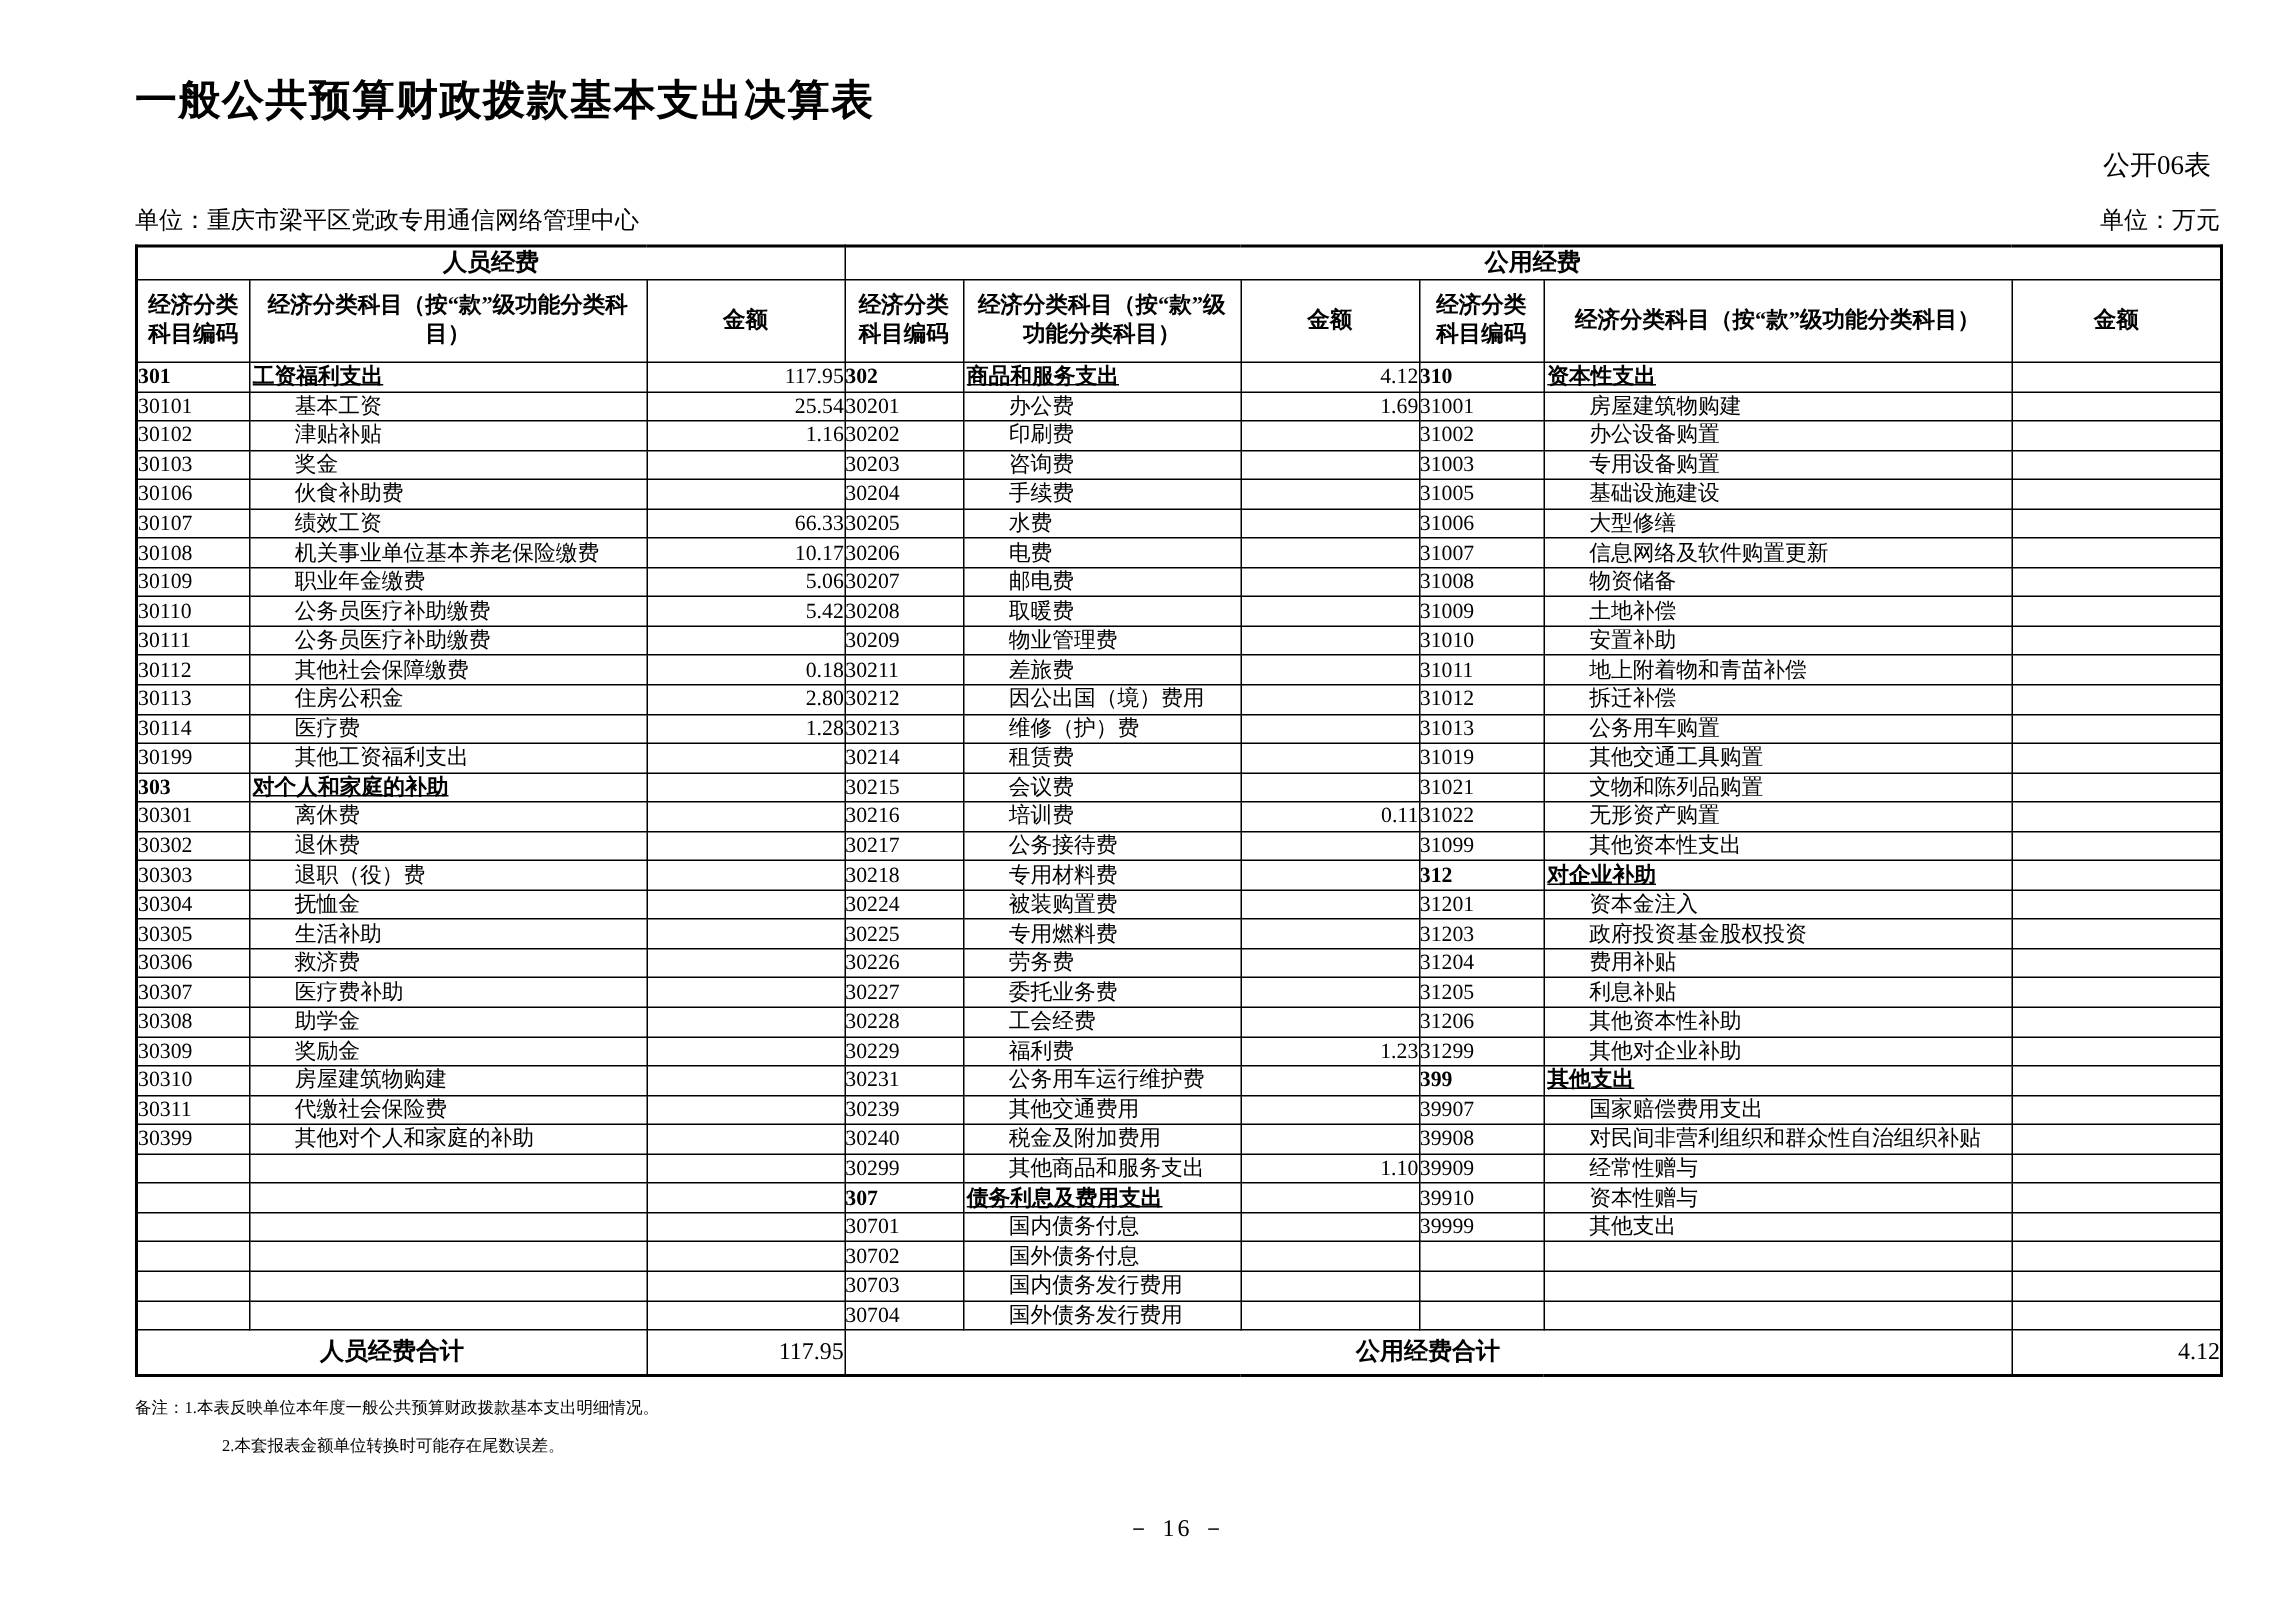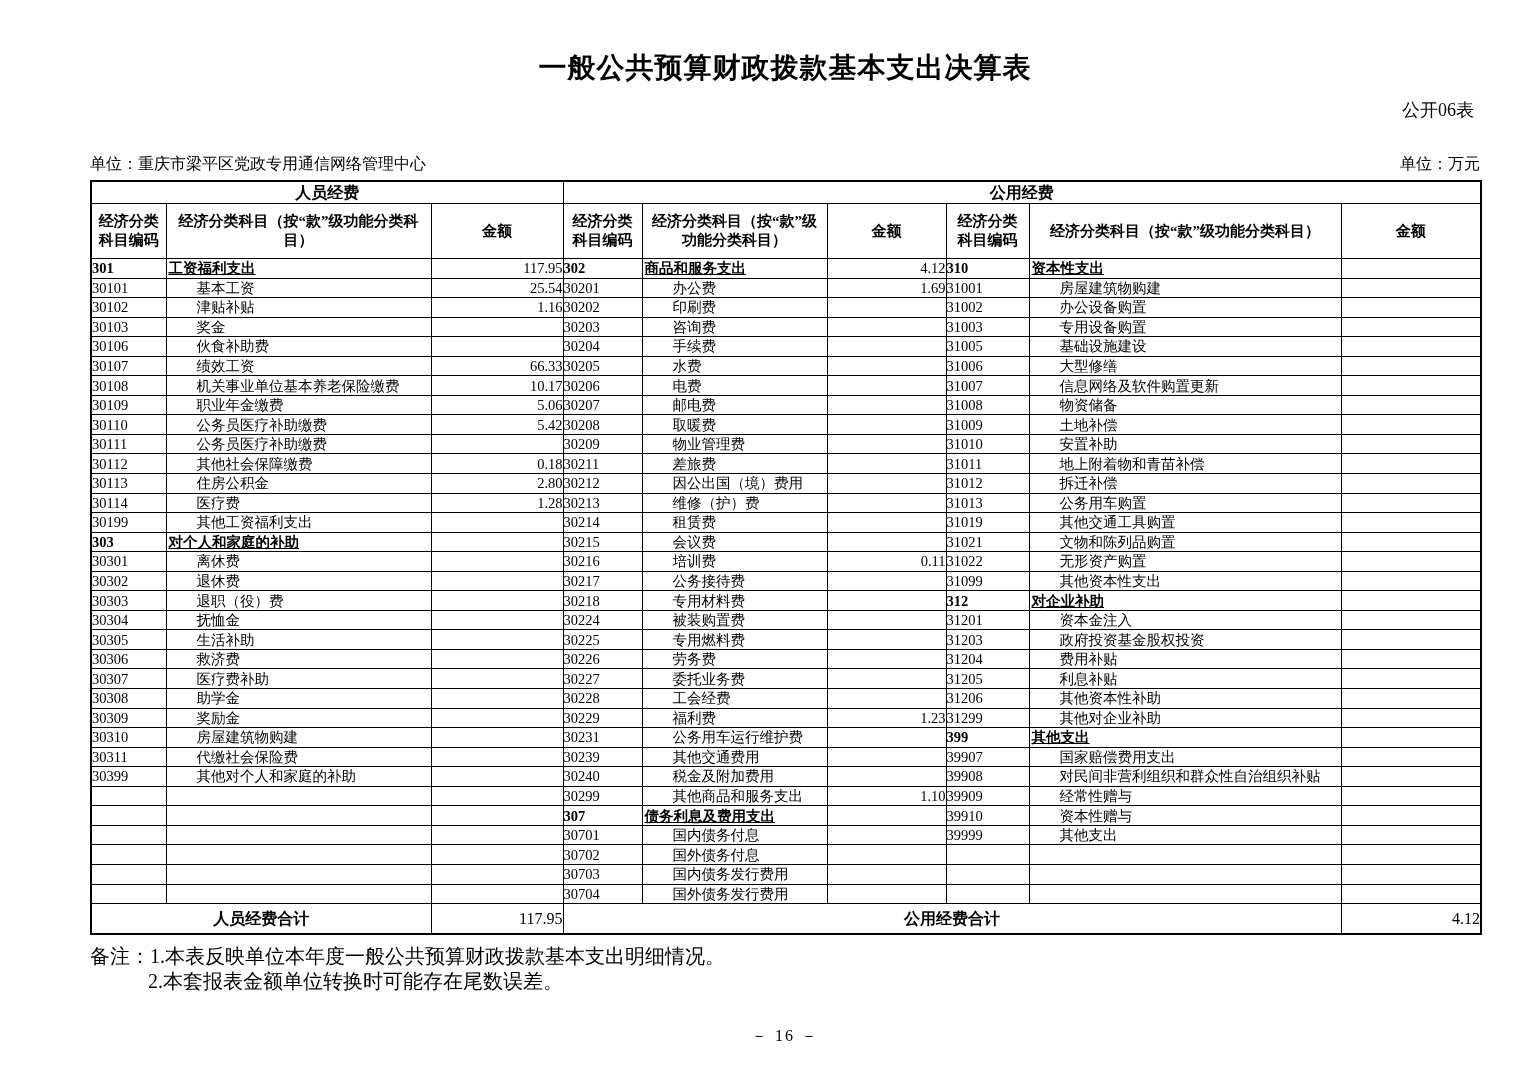"一般公共预算财政拨款基本支出决算表" .title { text-align: center -> left }
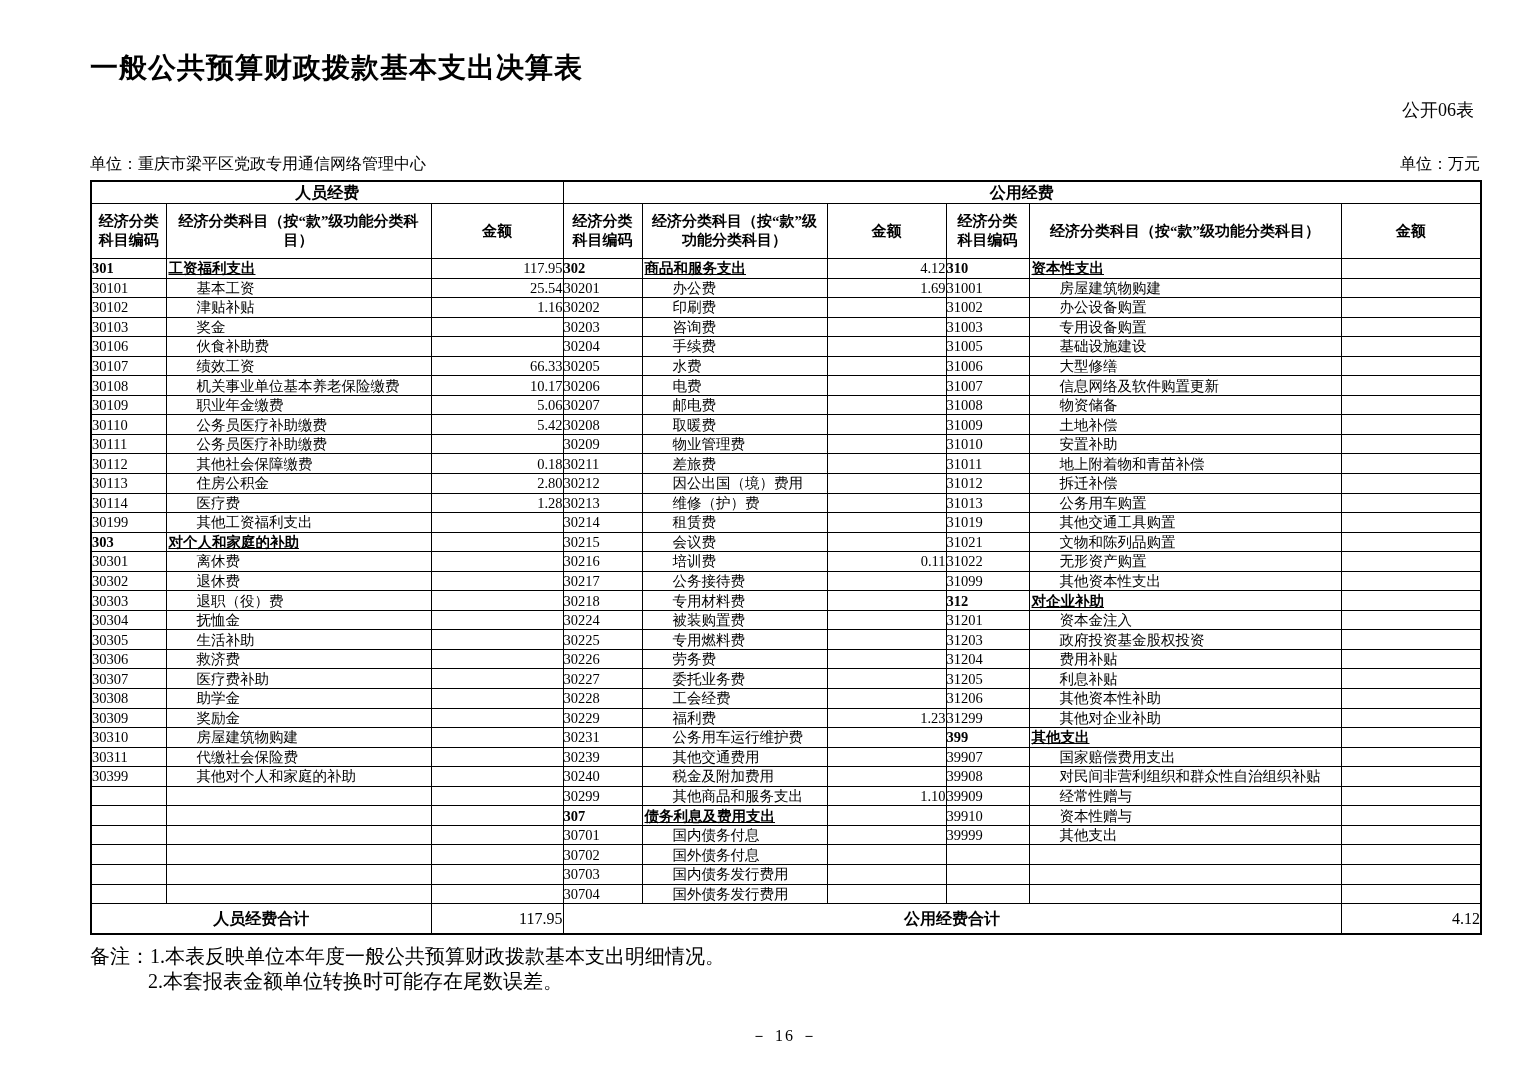"单位：重庆市梁平区党政专用通信网络管理中心" .unit-row { margin-top: 32px -> 15px }
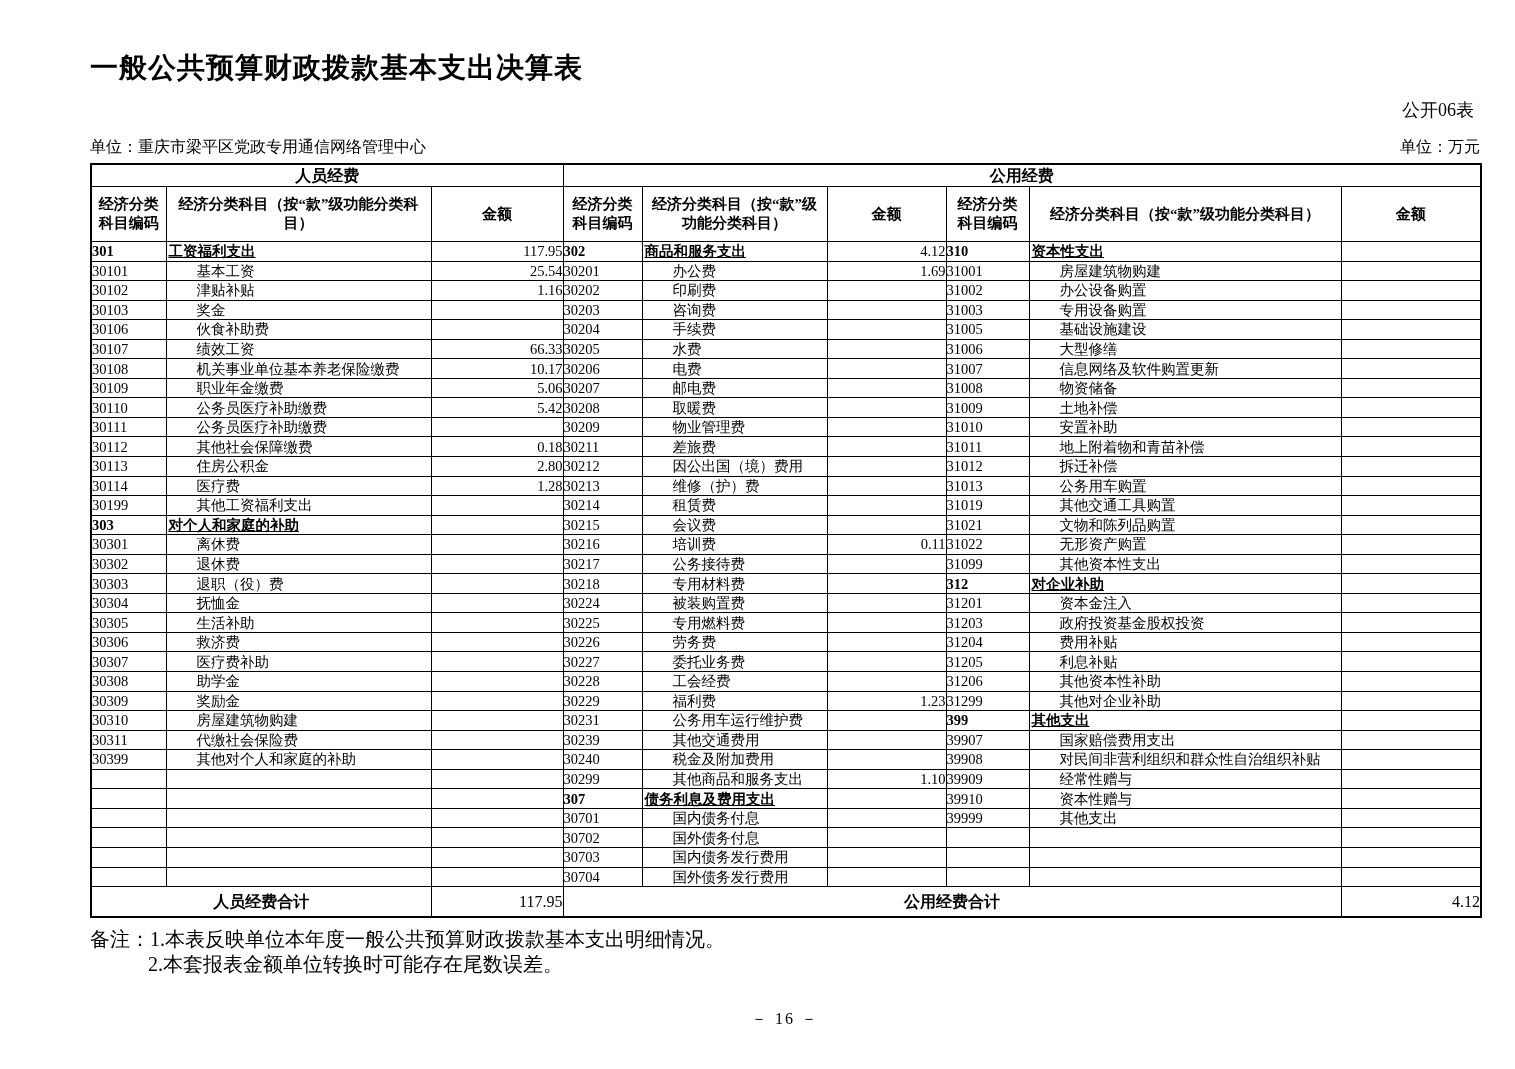"备注：1.本表反映单位本年度一般公共预算财政拨款基本支出明细情况。" .notes { font-size: 20px -> 11px }
